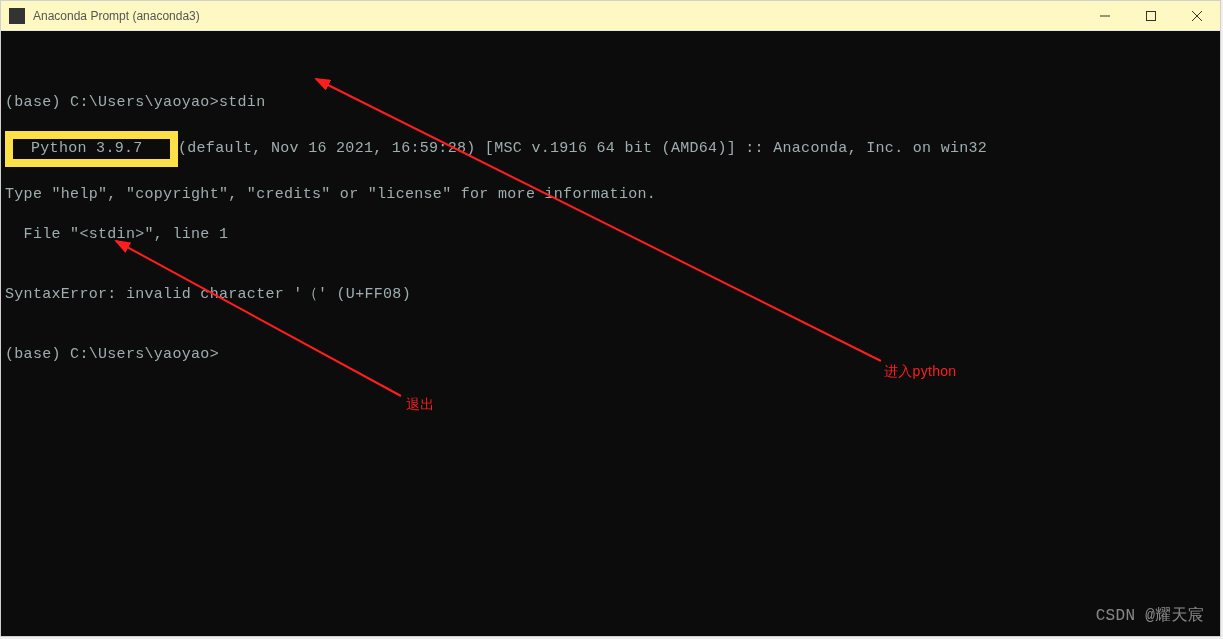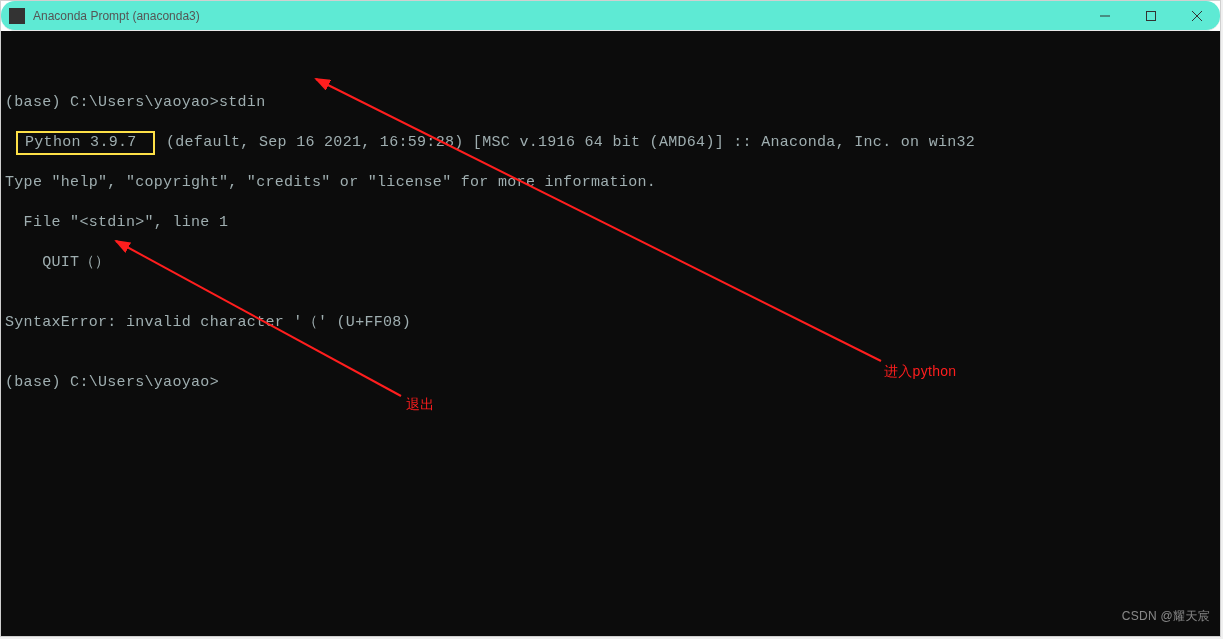"Anaconda Prompt (anaconda3)" .titlebar { background: #5eead4 -> #fef9c3; border-radius: 14px -> none }
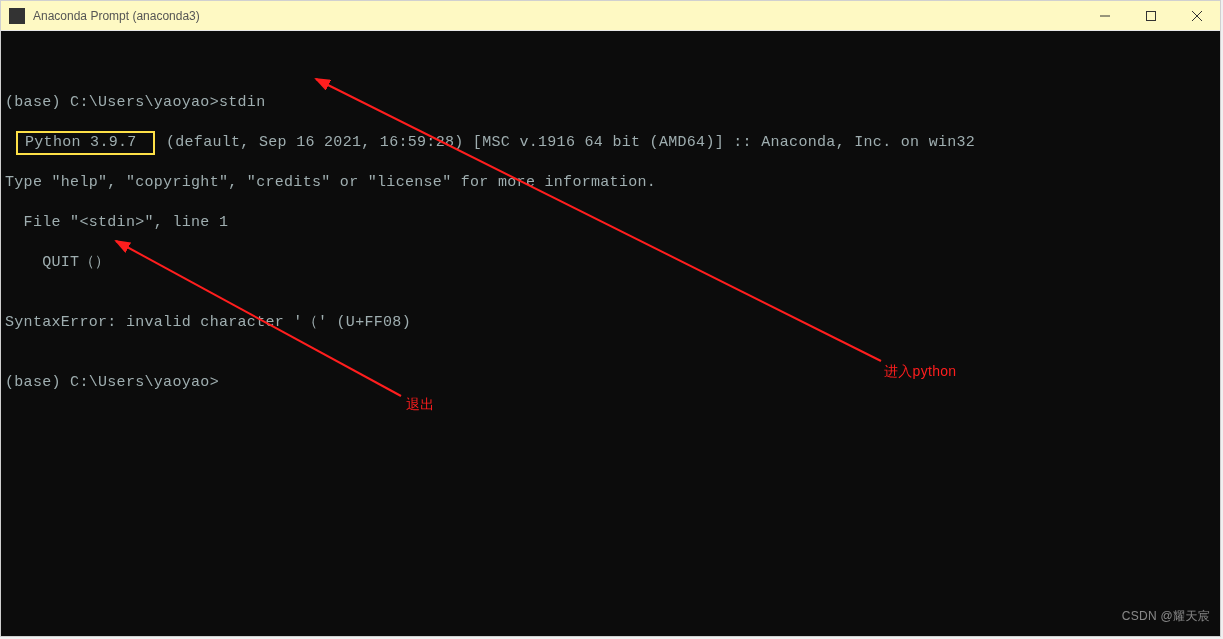"Python 3.9.7" .highlight-box { border: 2px solid #fde047 -> 8px solid #fde047; margin: -2px 11px -> -2px 0; padding: 0 7px -> 0 18px }
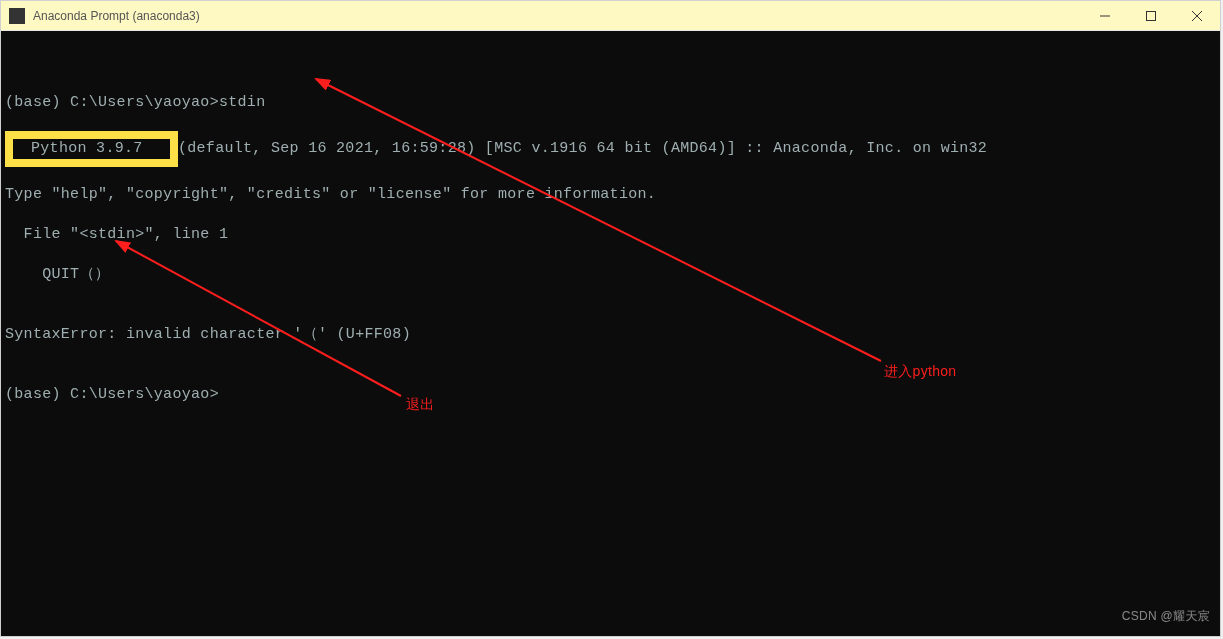"(default, Sep 16 2021, 16:59:28)" span { text: Sep -> Nov }
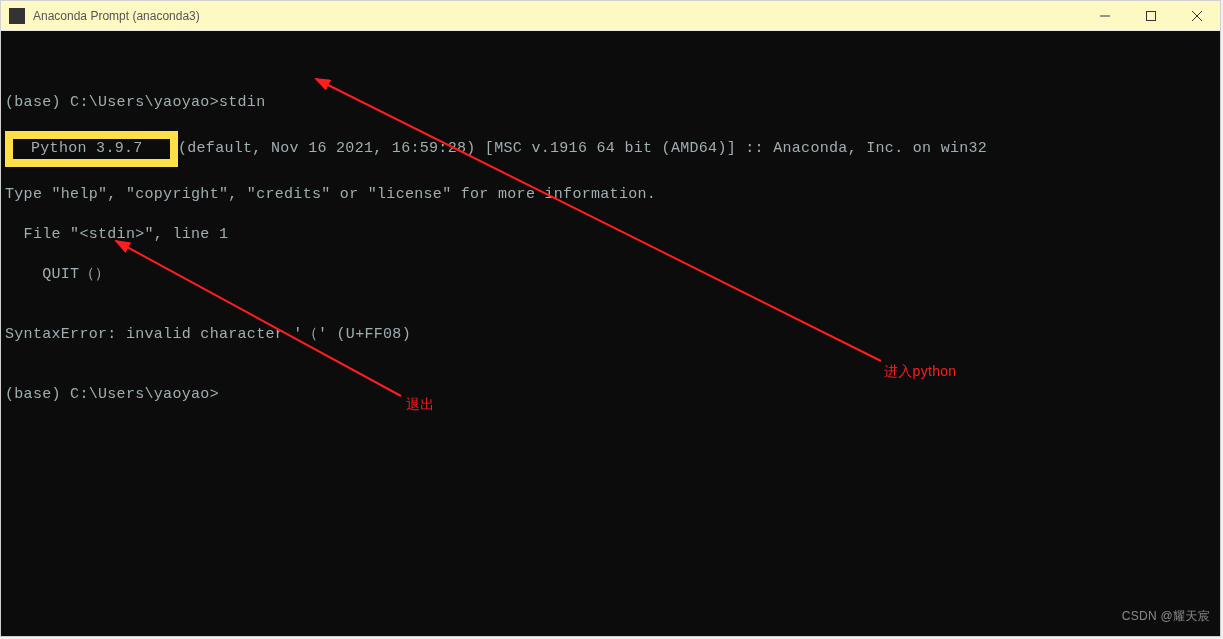"QUIT（）" span.line { html: <span> QUIT（）</span> -> none }
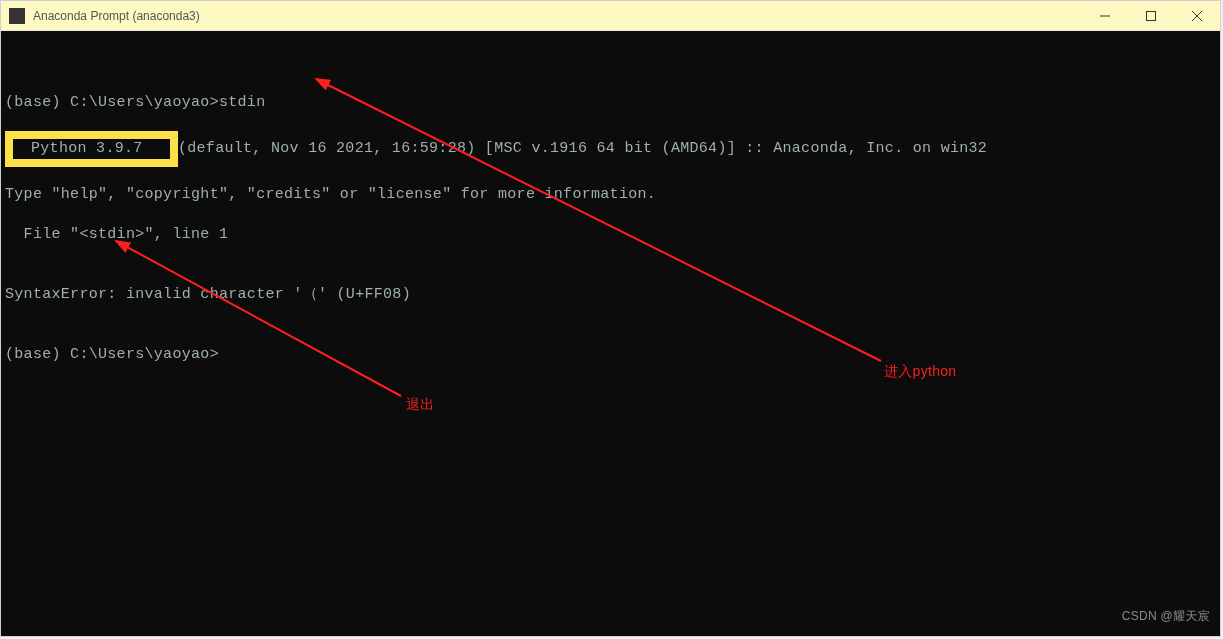"CSDN @耀天宸" .watermark { font-family: Liberation Sans, sans-serif -> Liberation Mono, monospace; font-size: 12px -> 16px; right: 10px -> 16px }
